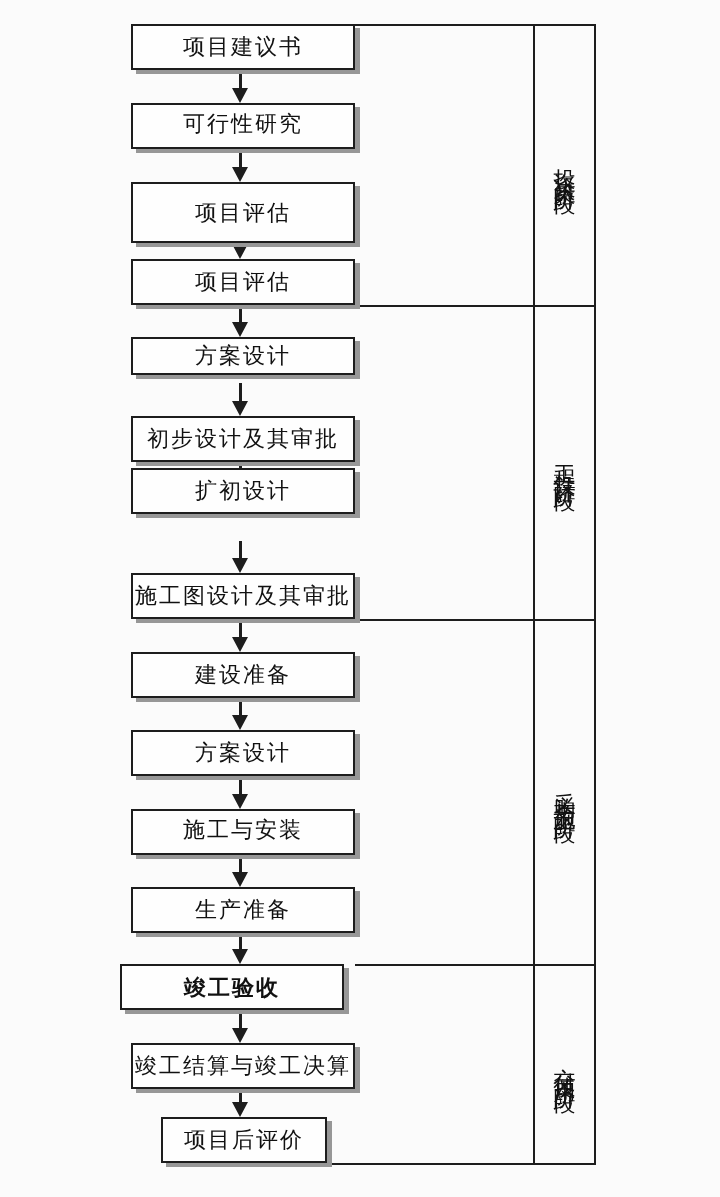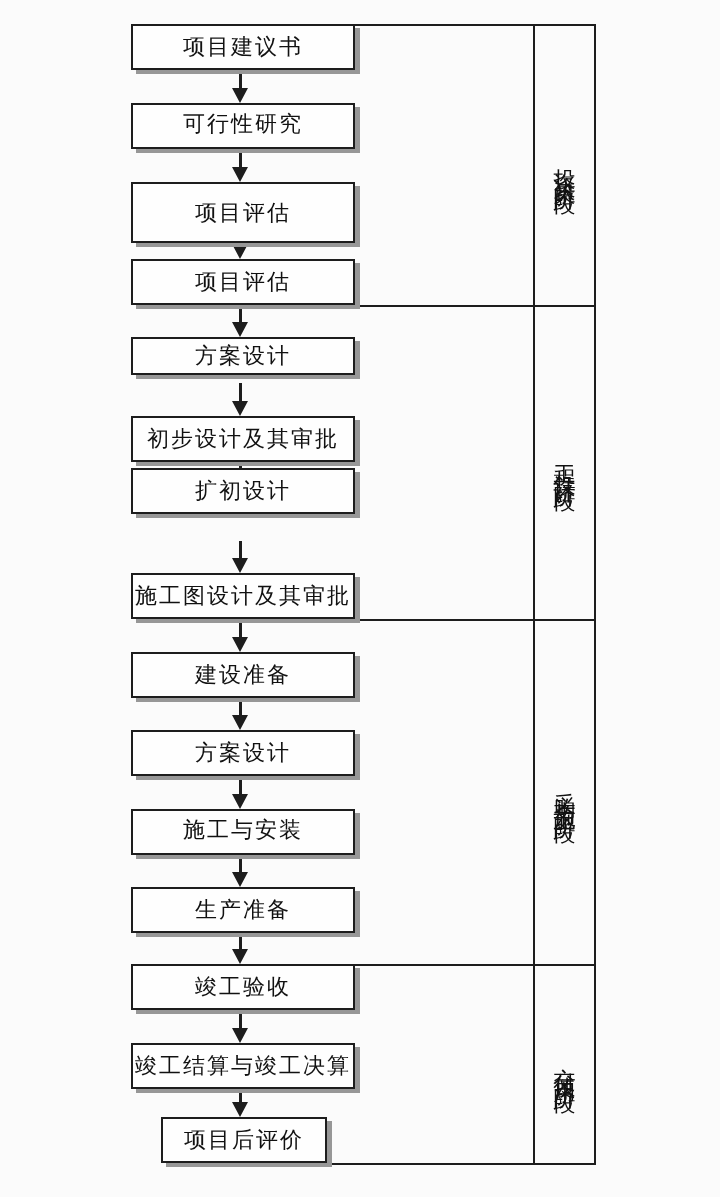"竣工验收" div.flow-box { font-weight: none -> bold; left: 131px -> 120px }
